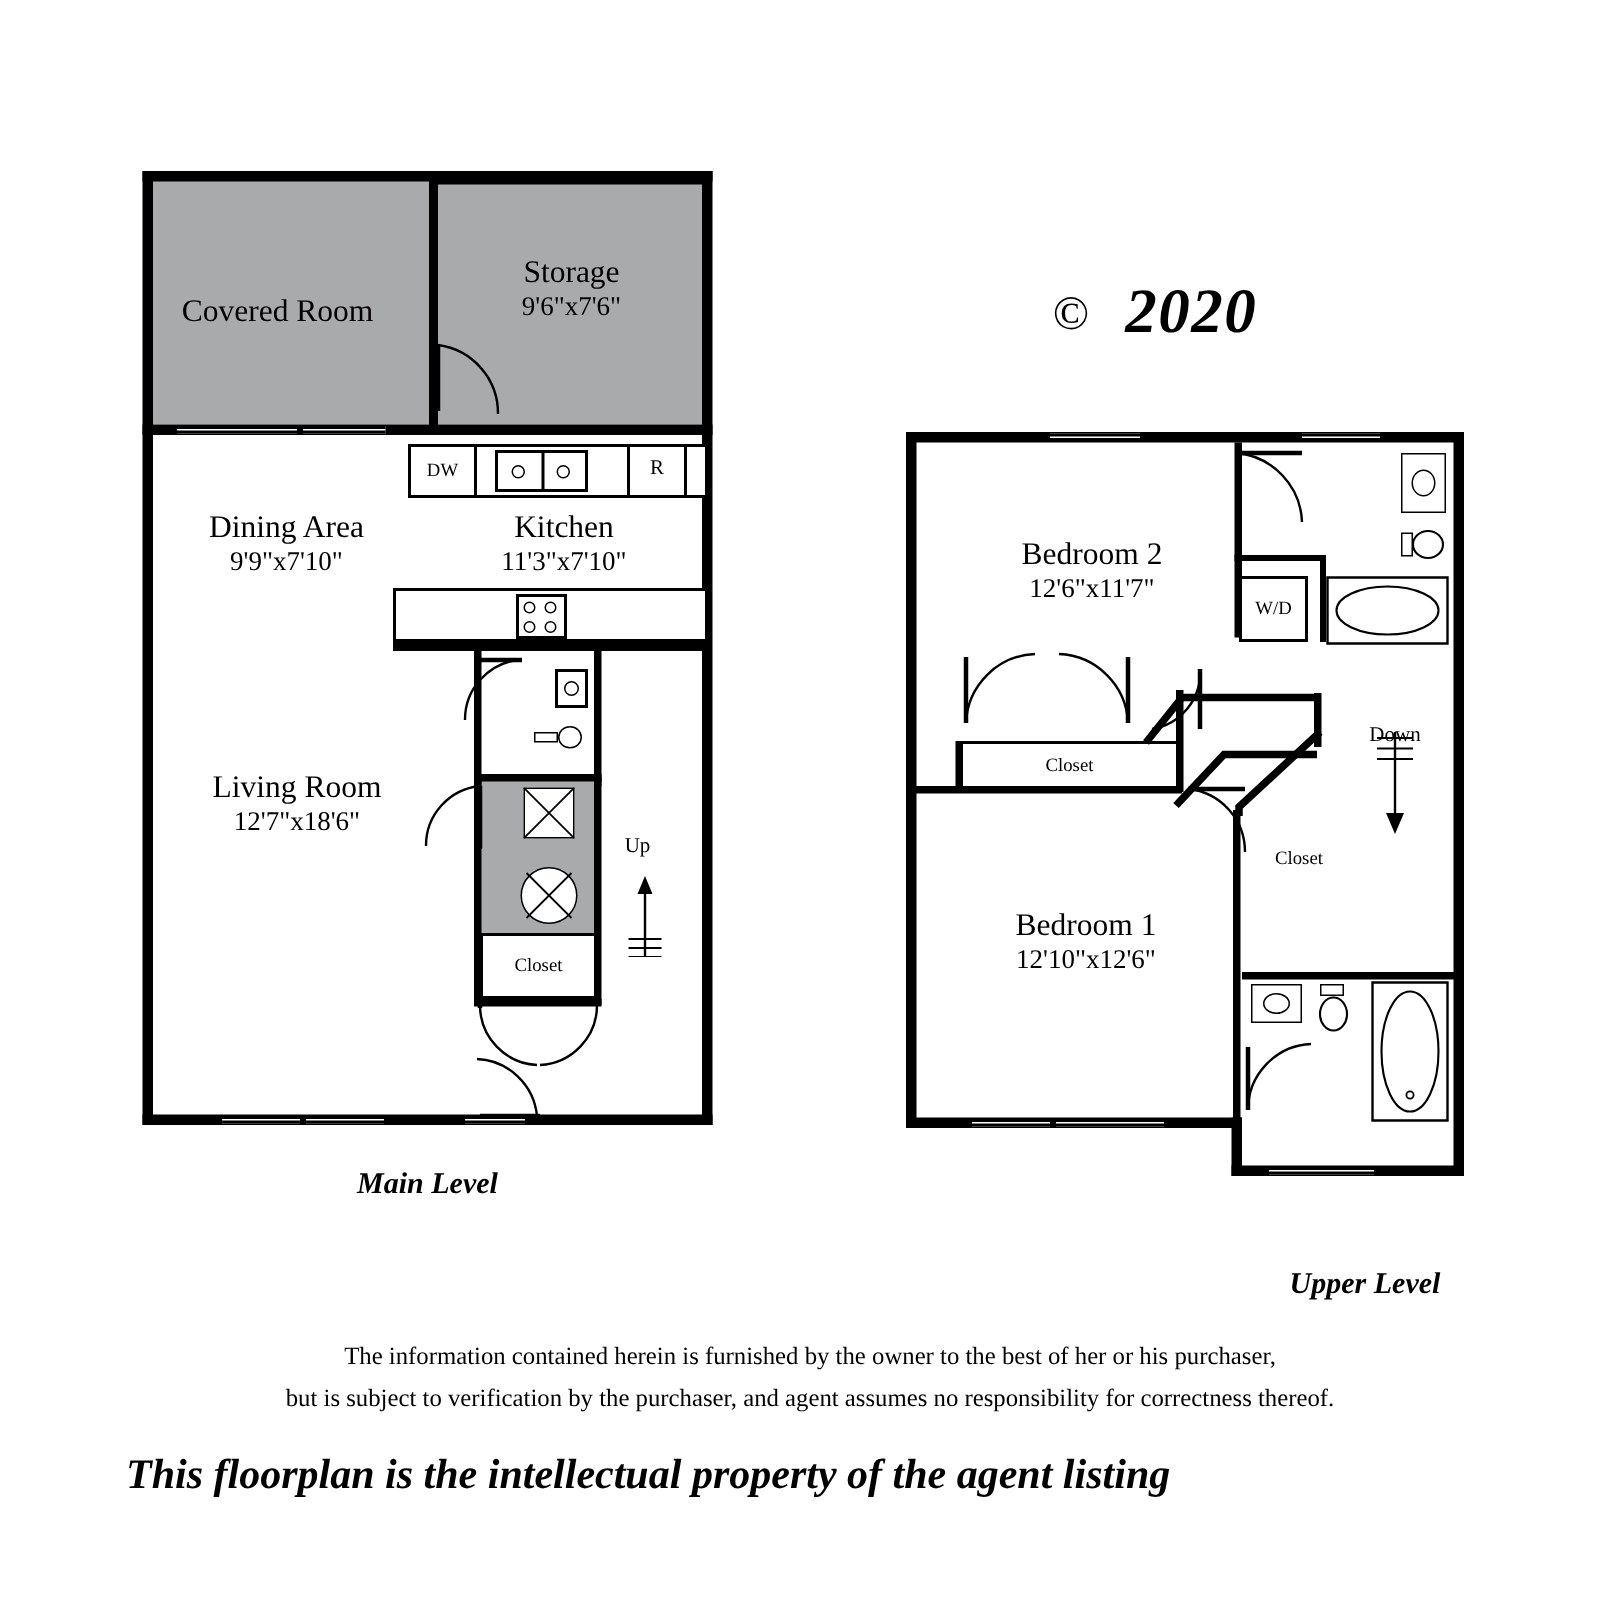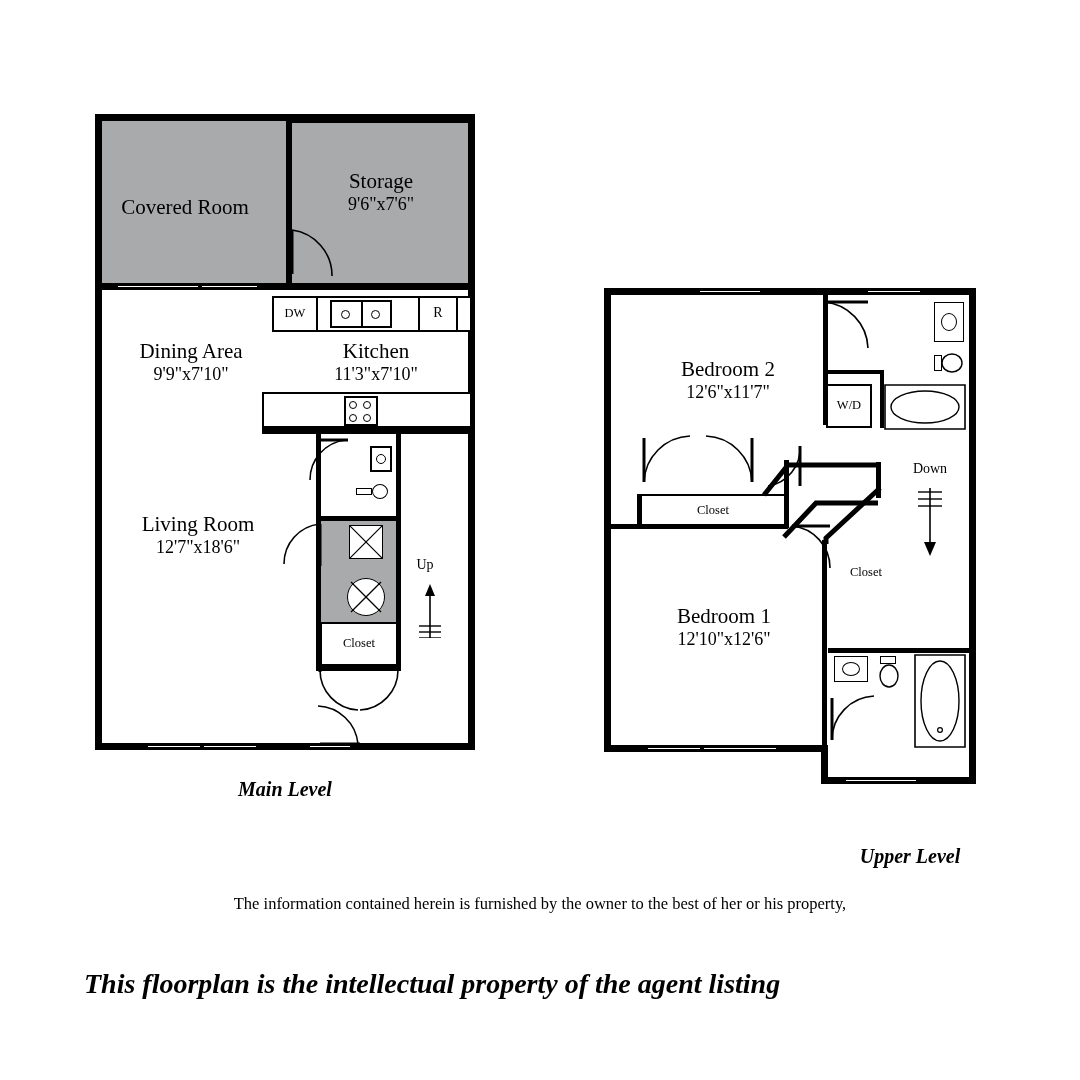"© 2020" div.lbl { html: none -> <div> <span>©</span> &nbsp;<span>2020</span> </div> }
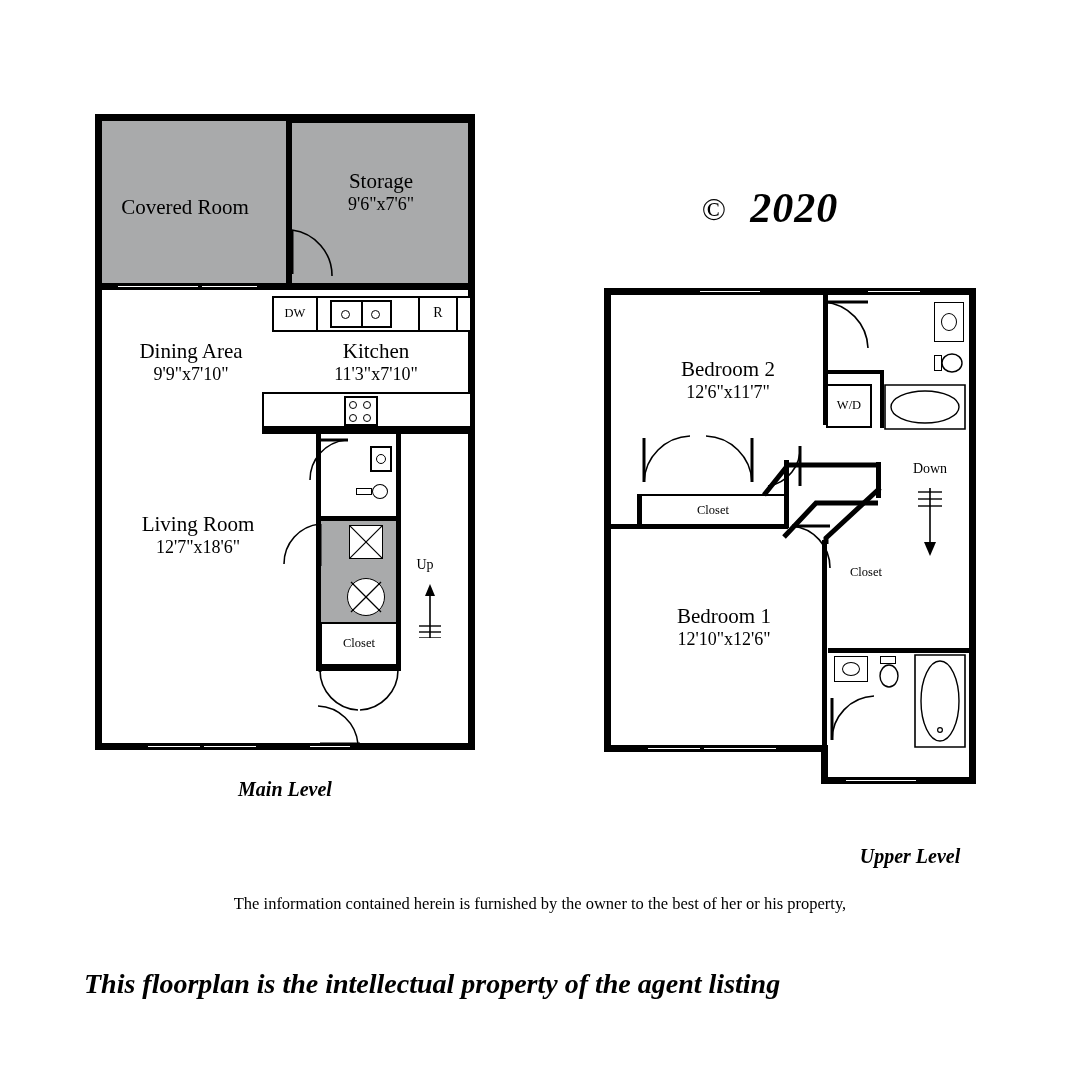"Down" div.lbl { top: 461px -> 483px }
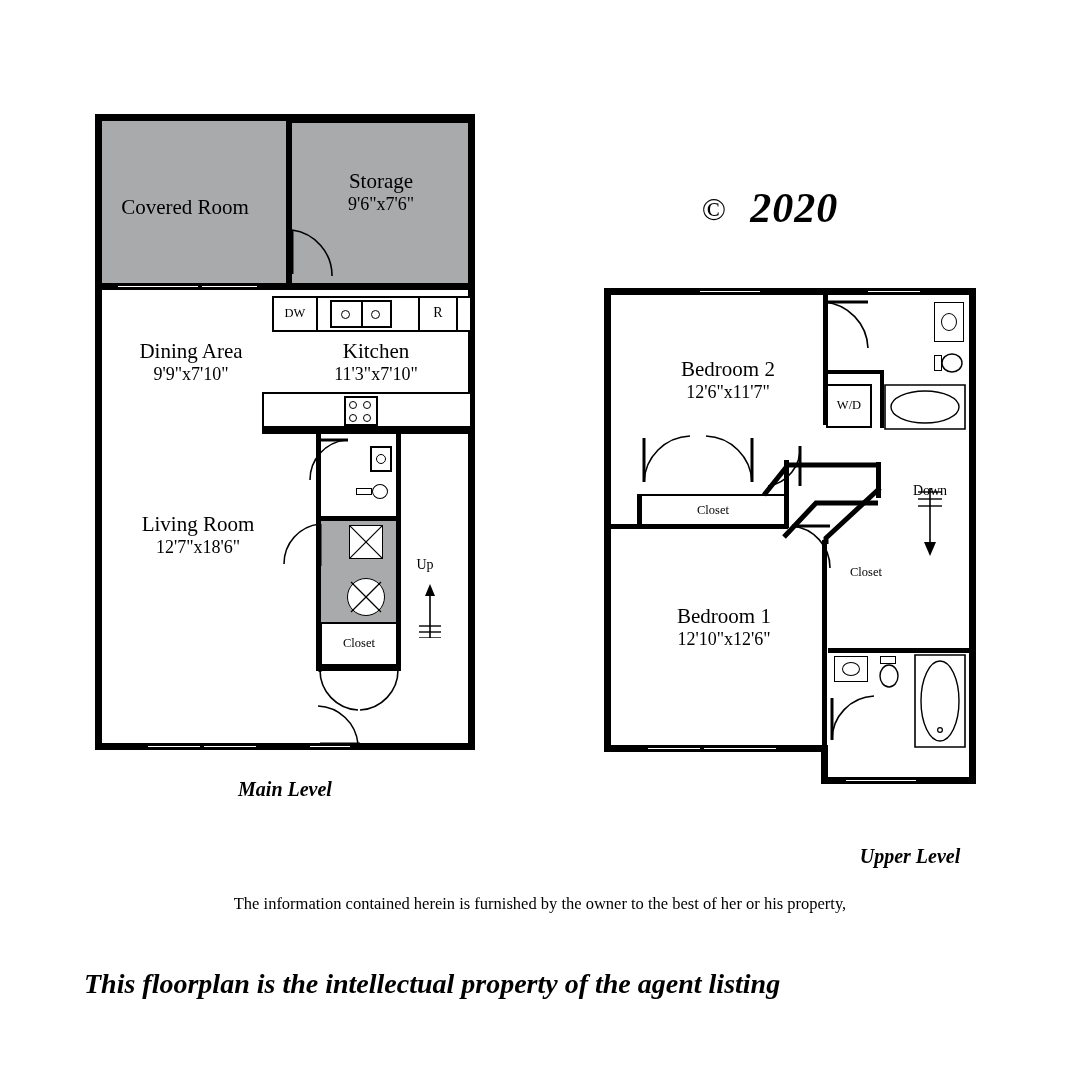"The information contained herein is" div.disc { text: property -> purchaser }
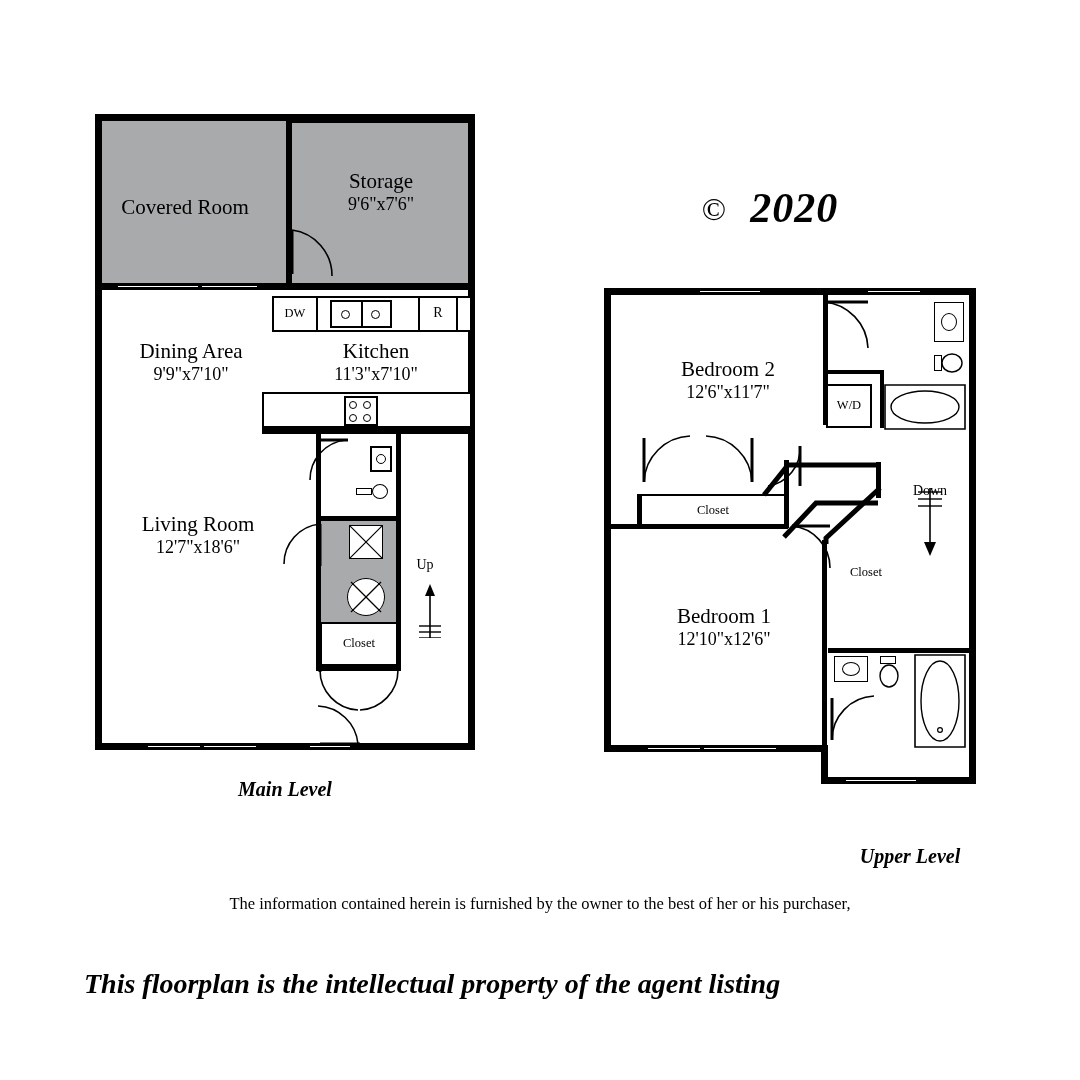"but is subject to verification" div.disc { html: none -> <div>but is subject to verification by the purchaser, and agent assumes no responsibility for correctness thereof.</div> }
